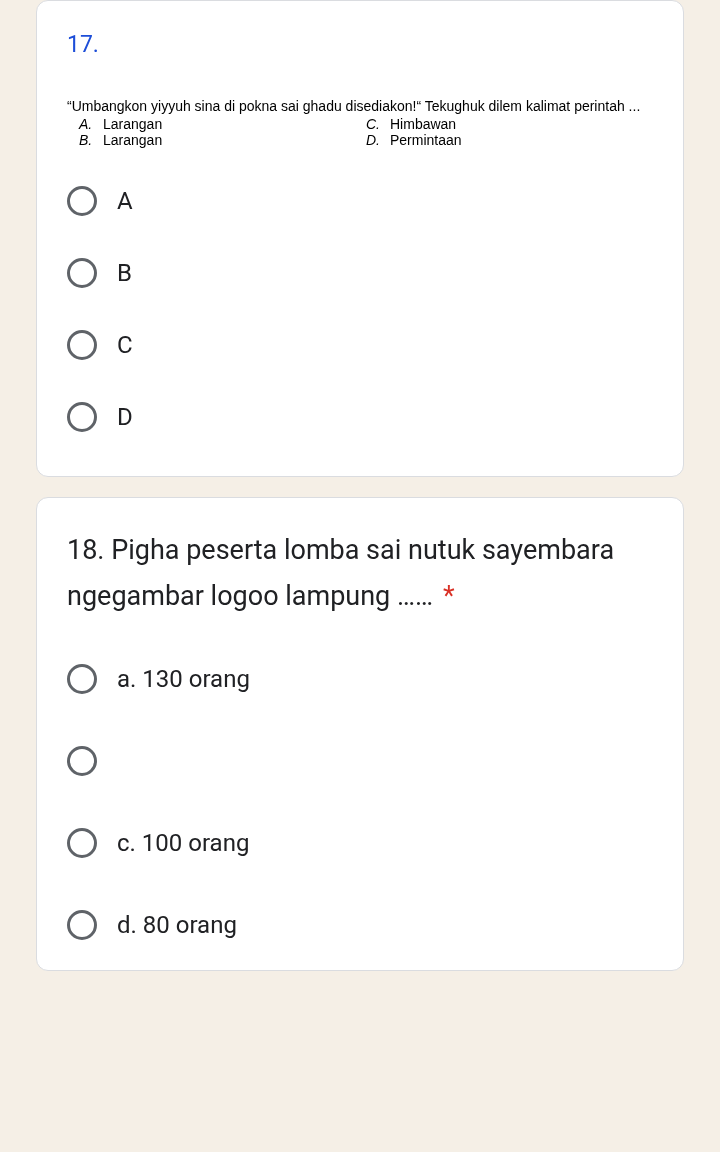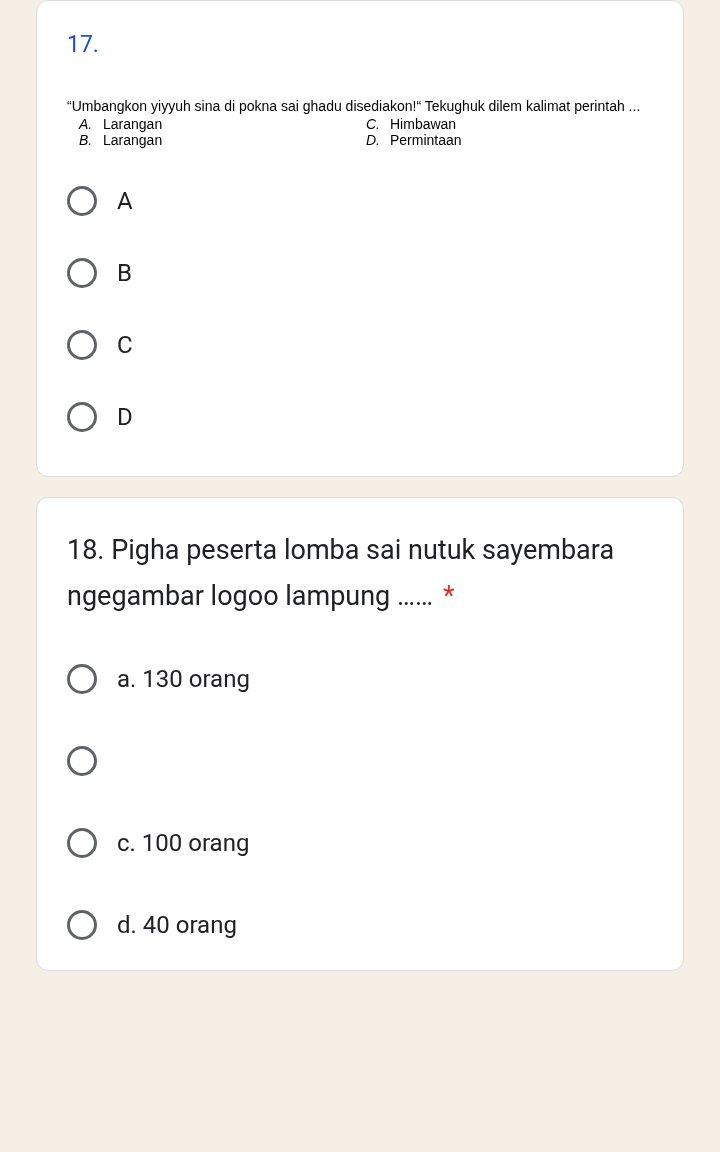"d. 40 orang" span.option-label { text: 40 -> 80 }
